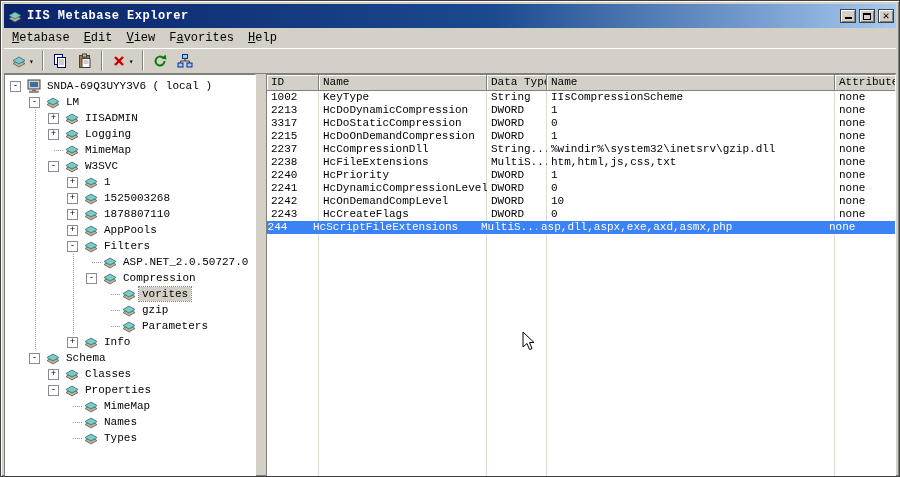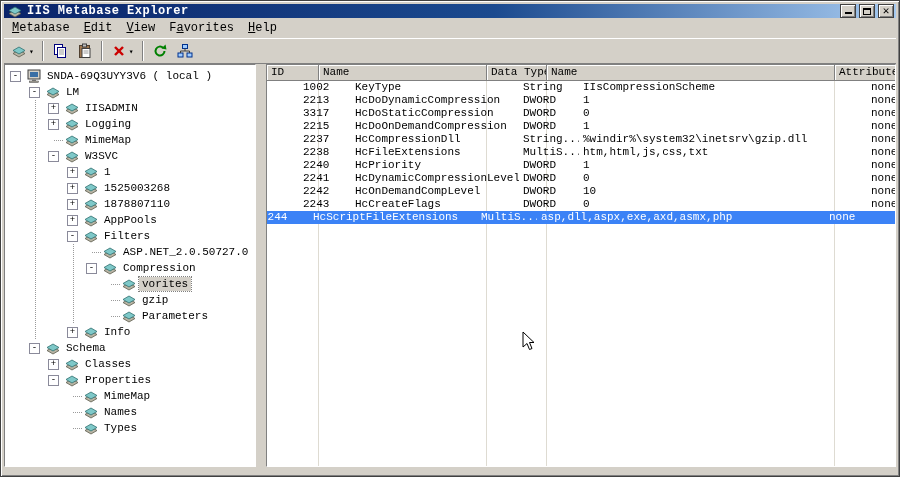"IIS Metabase Explorer" .titlebar { height: 14px -> 24px }
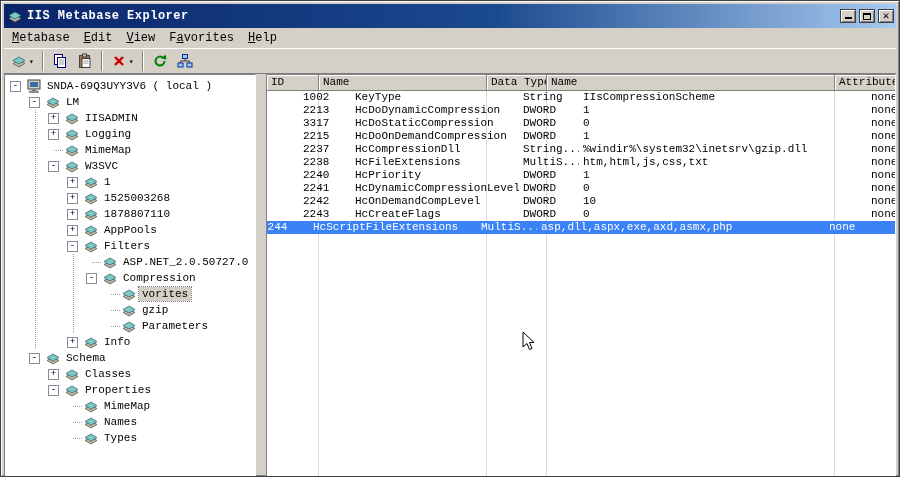"1002" .tr { padding-left: 32px -> none }
